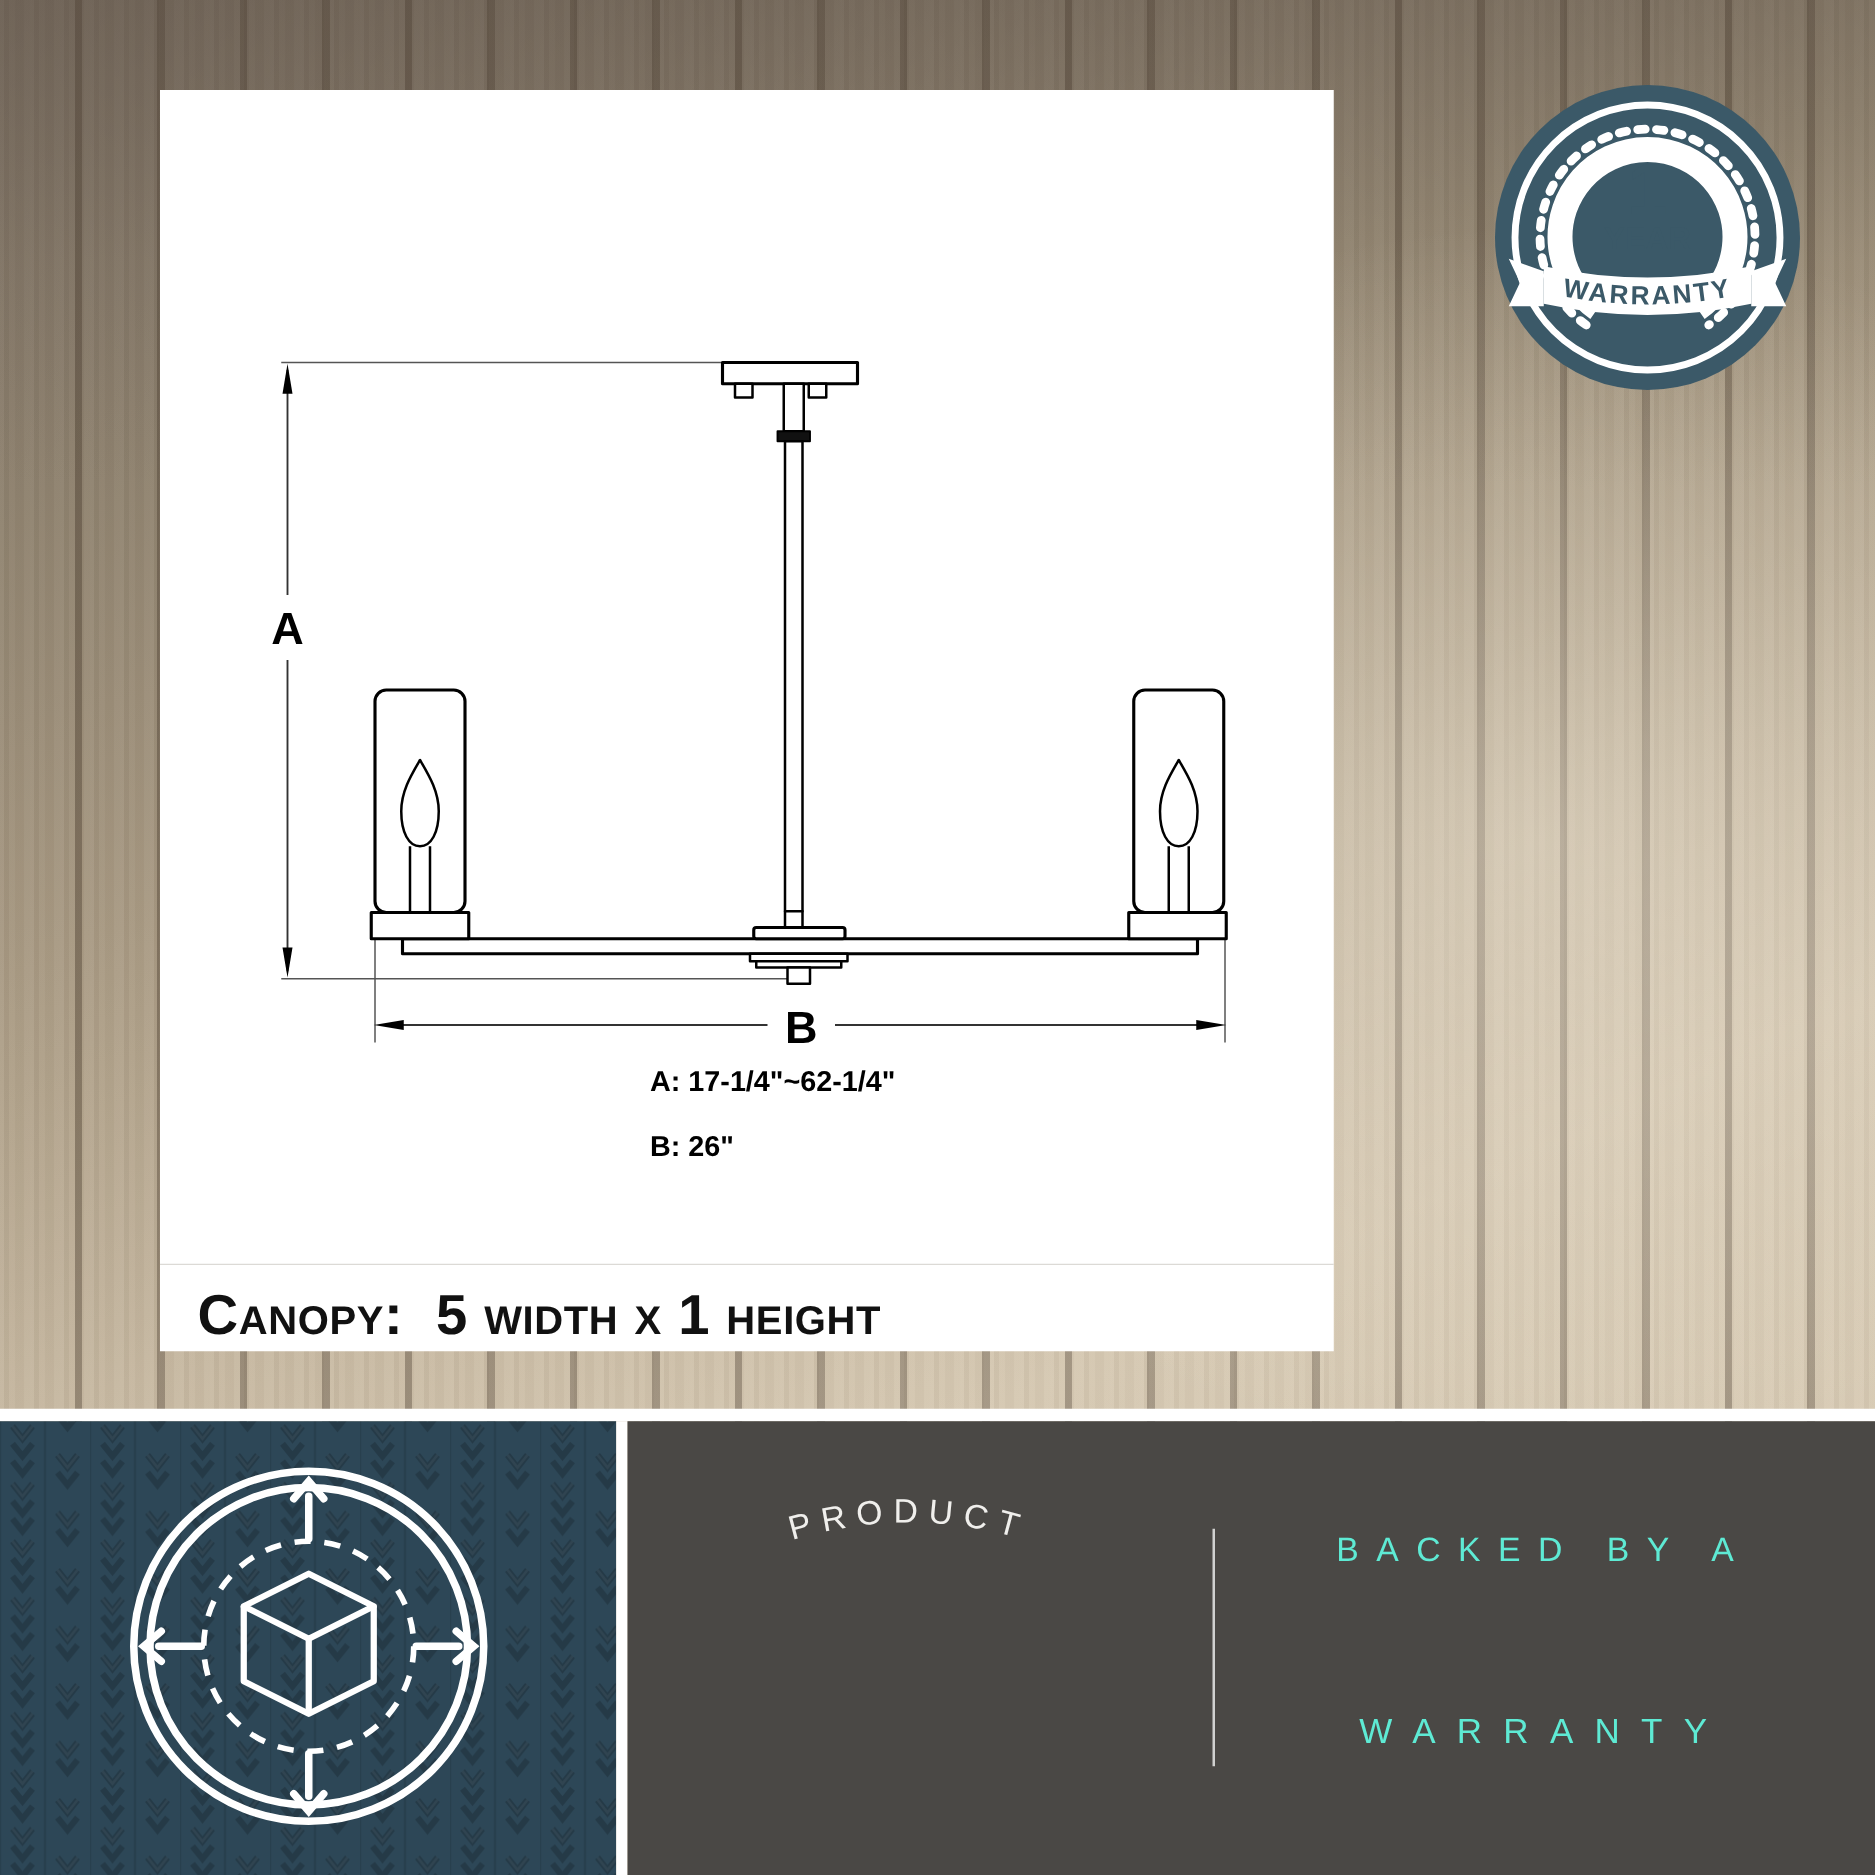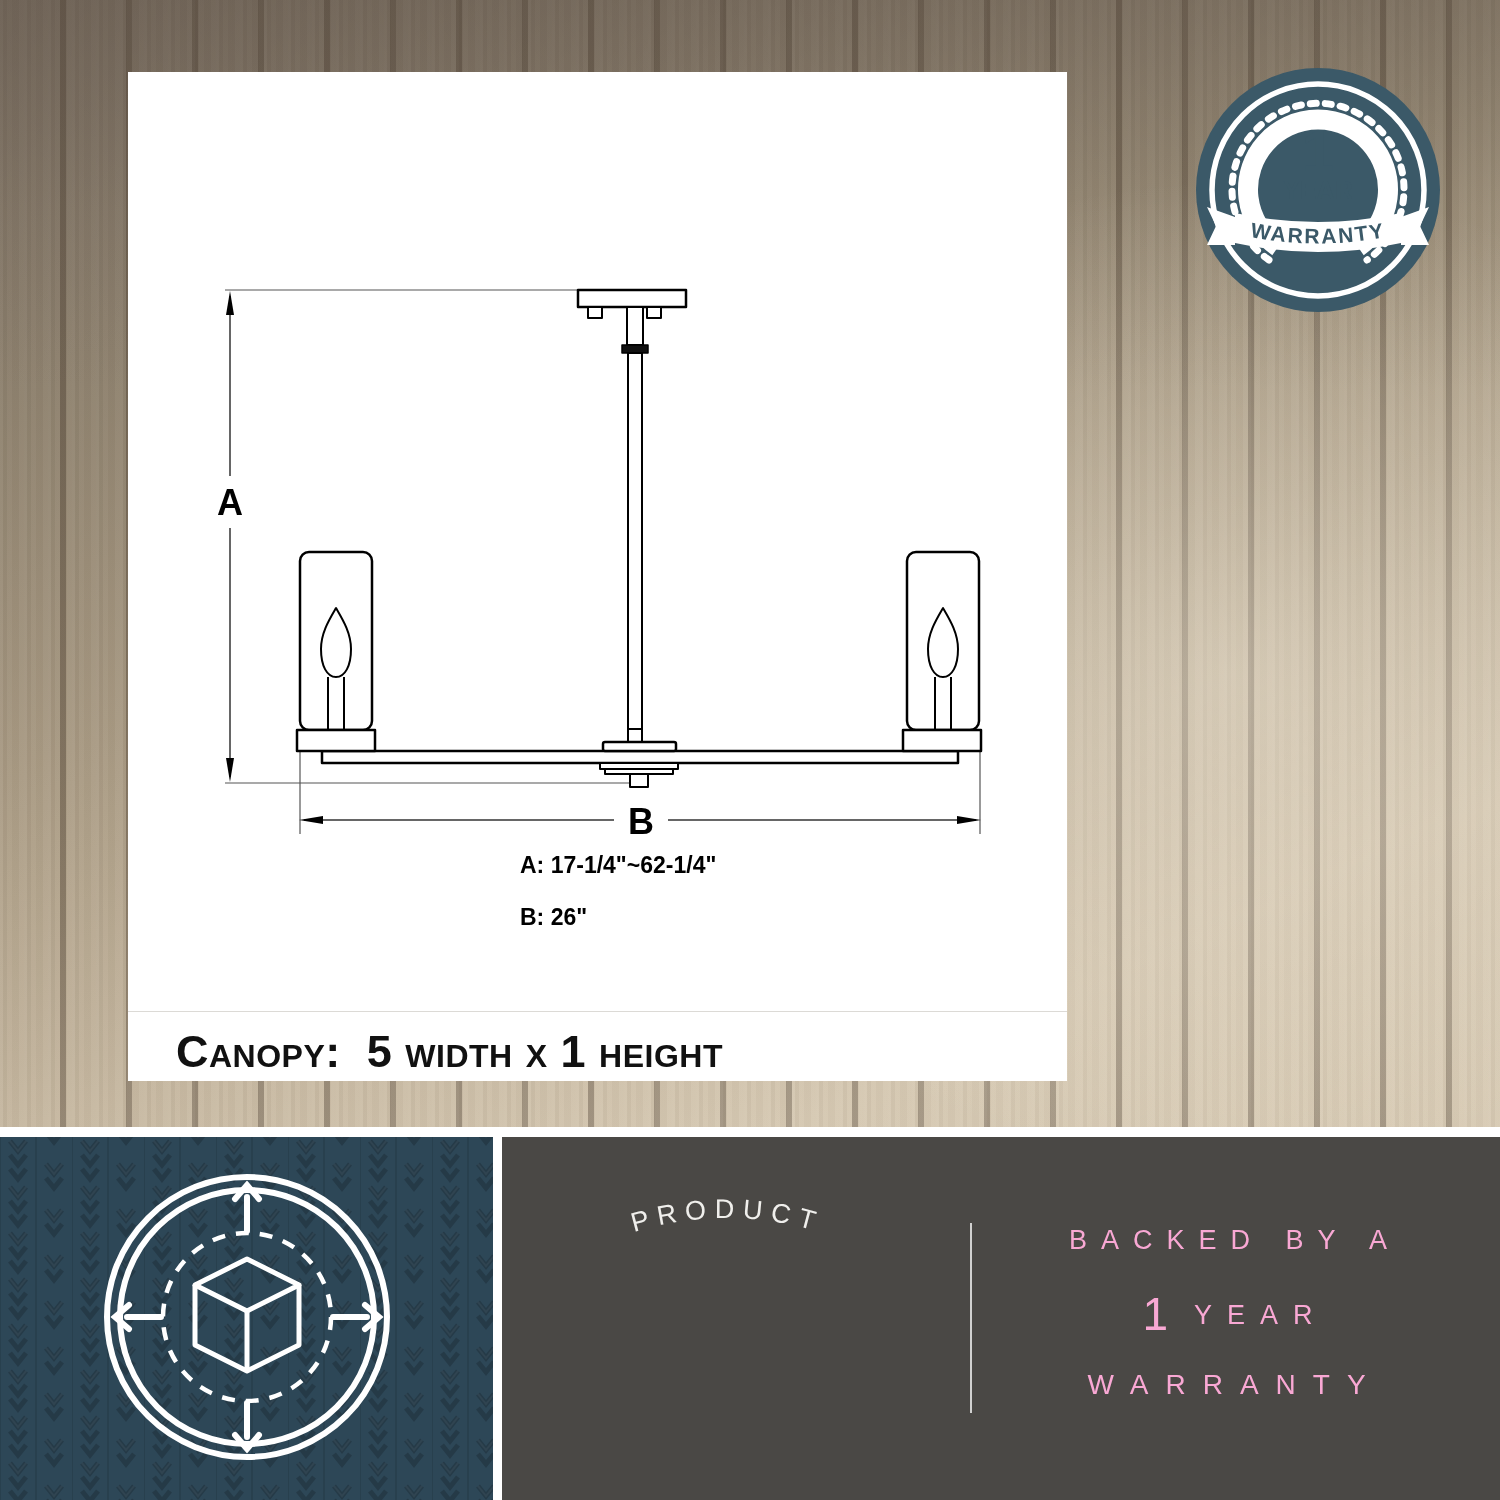"Canopy: 5 width x 1" .canopy-row { padding-left: 48px -> 30px }
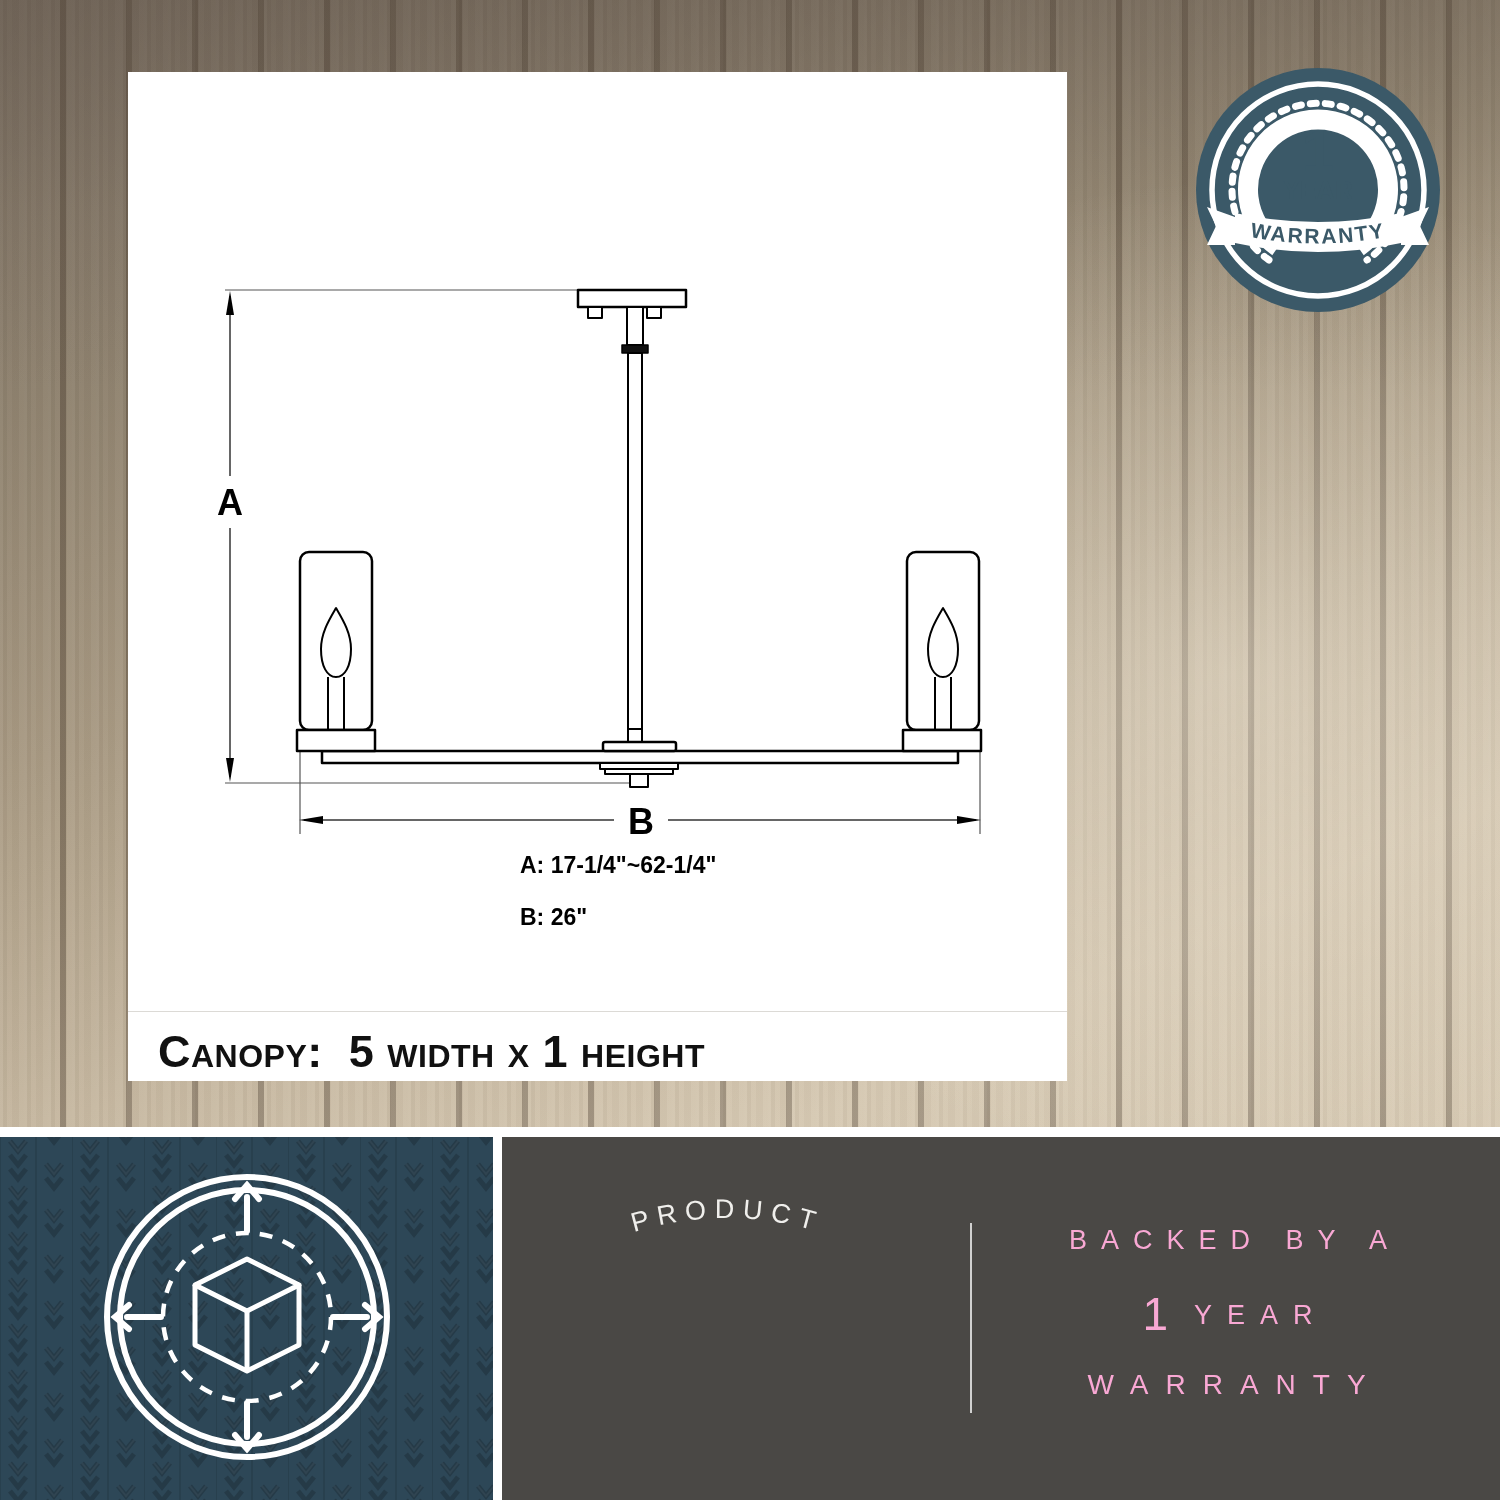"BACKED BY A" .right-line { color: #f9a8d4 -> #5eead4 }
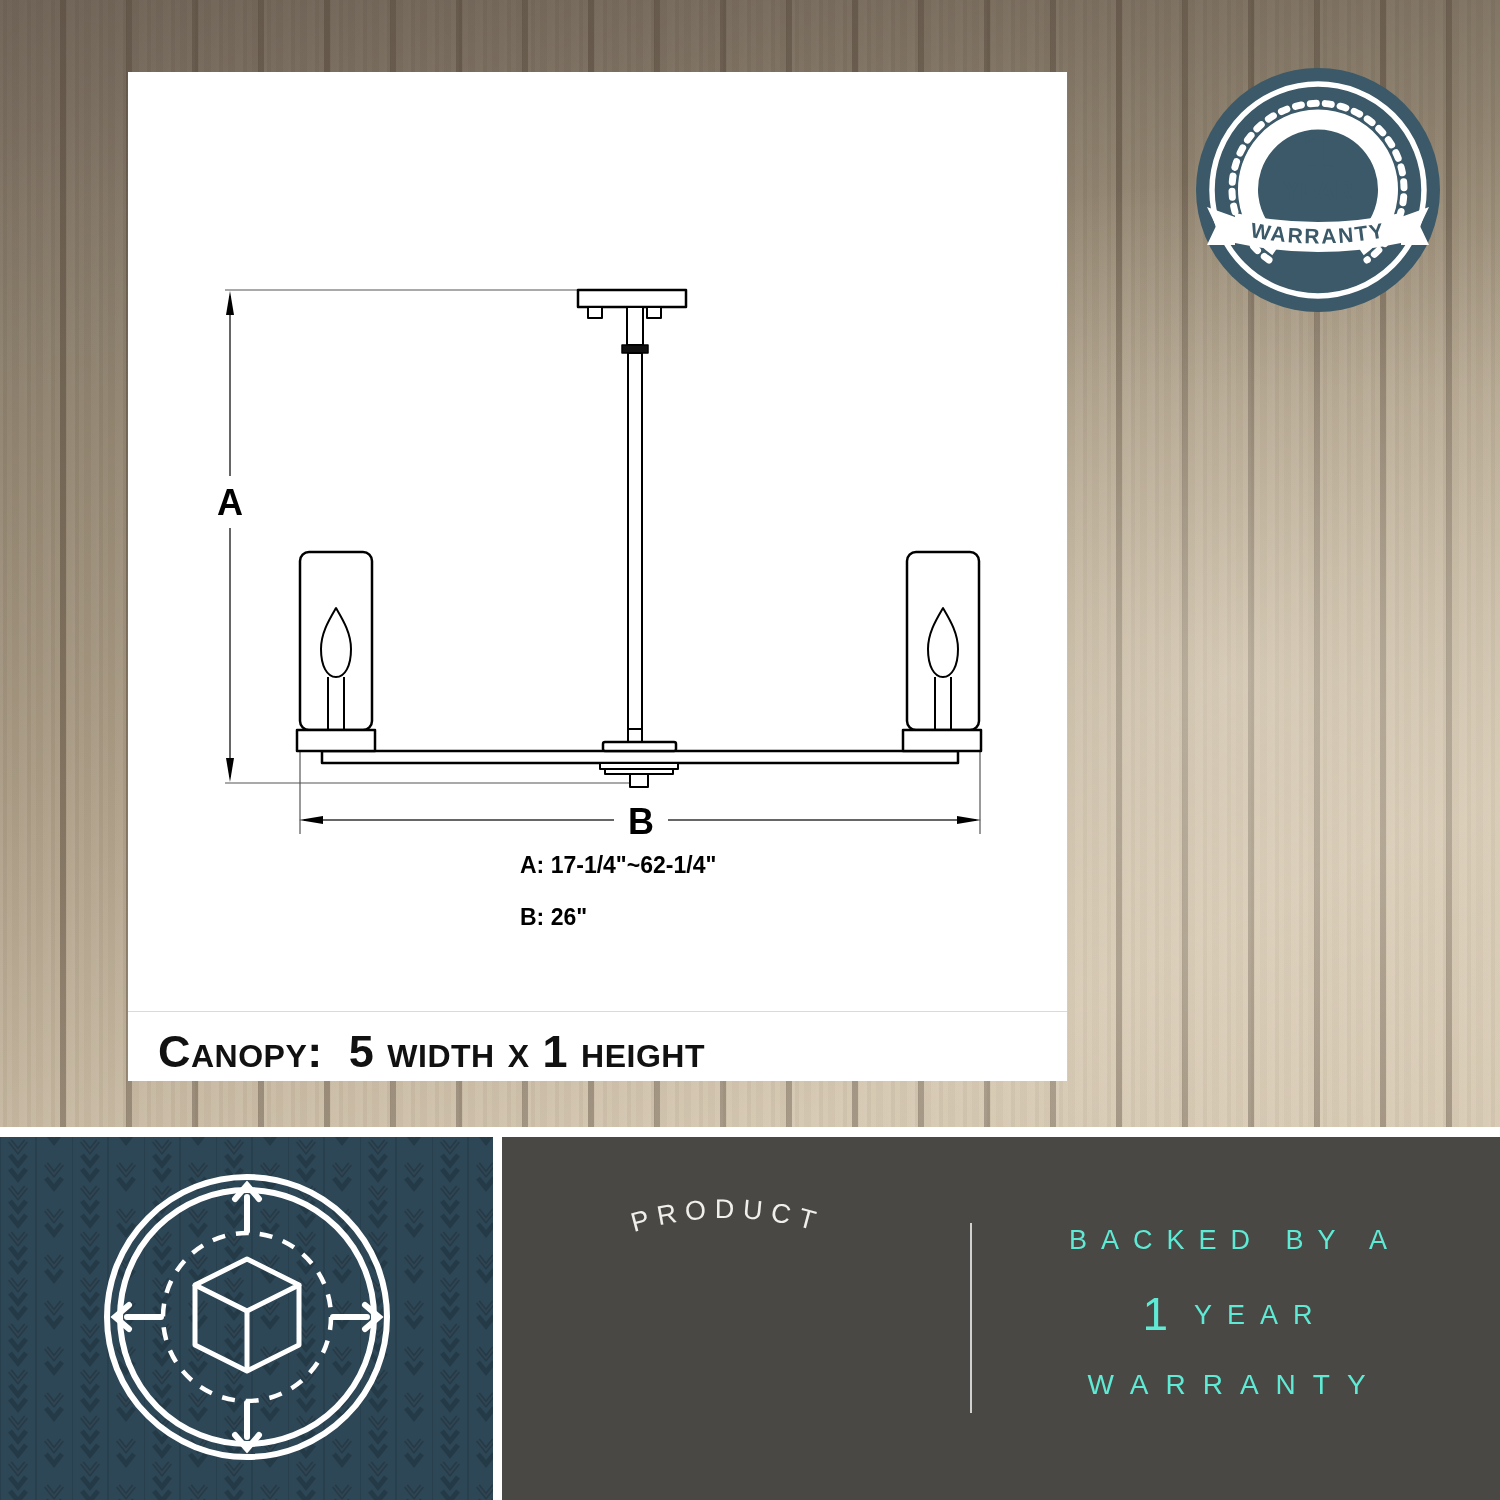"1 YEAR" div.right-line { html: <div> <span>1</span><span>YEAR</span> </div> -> none }
